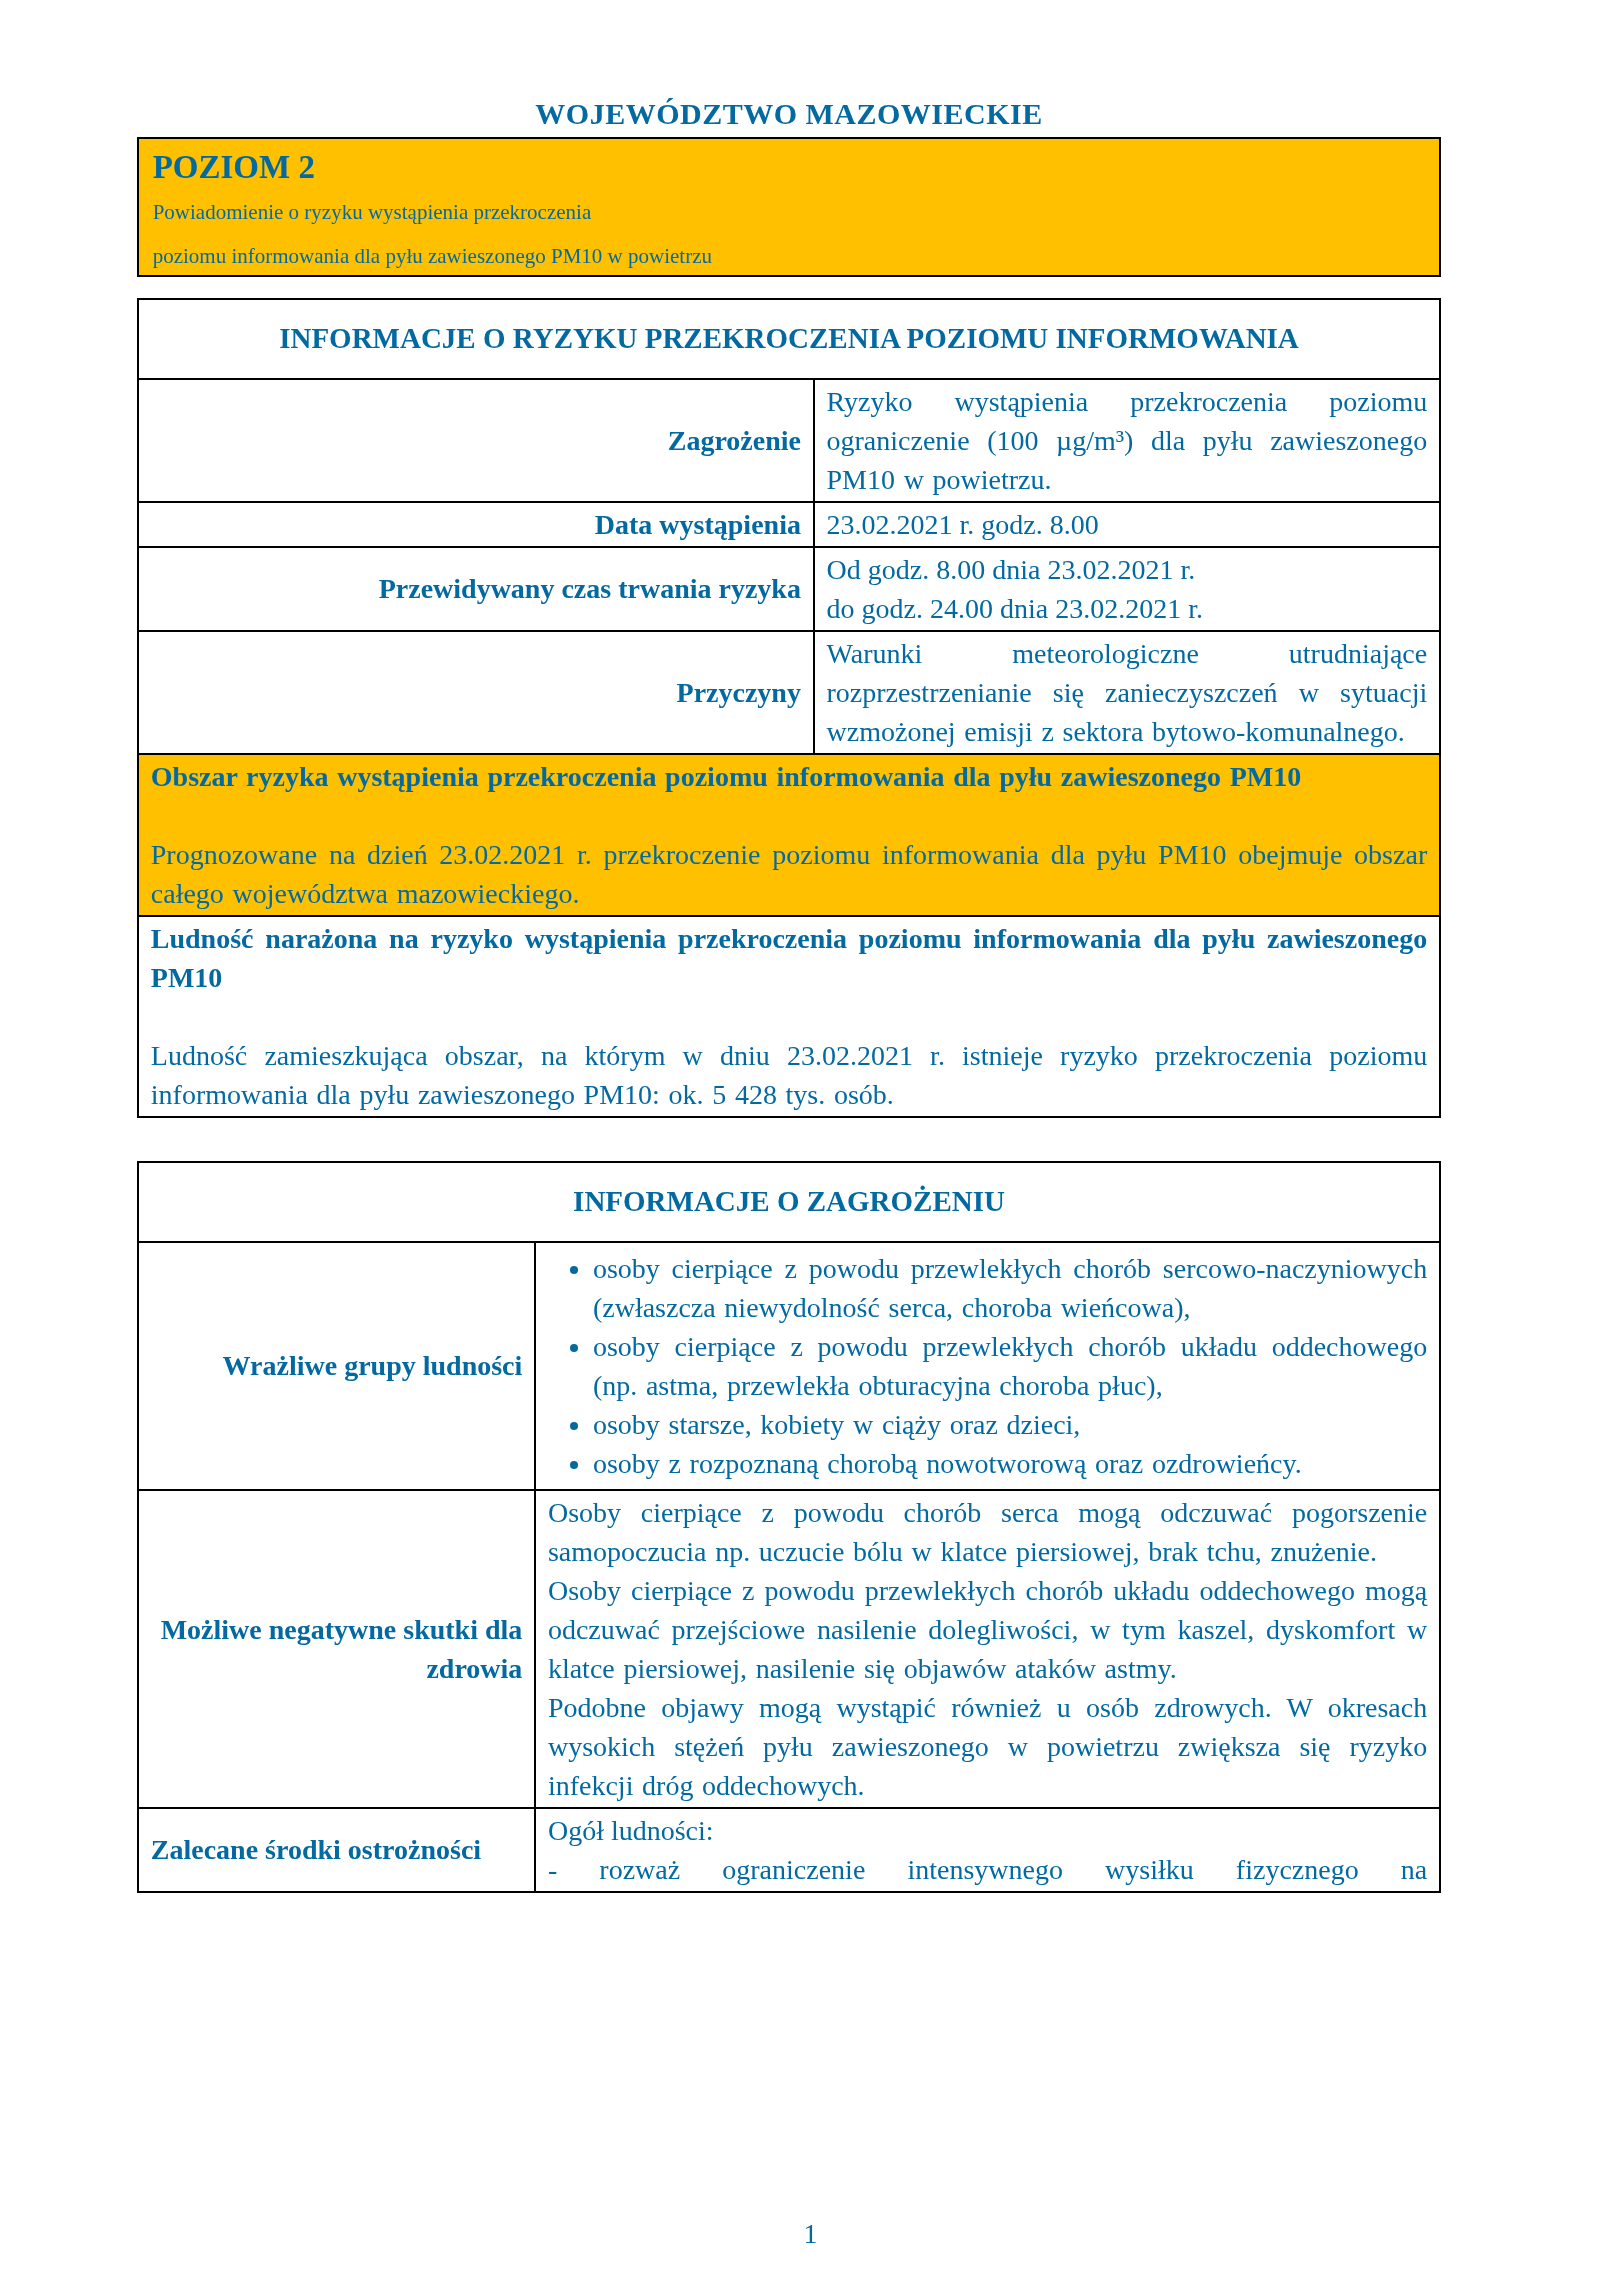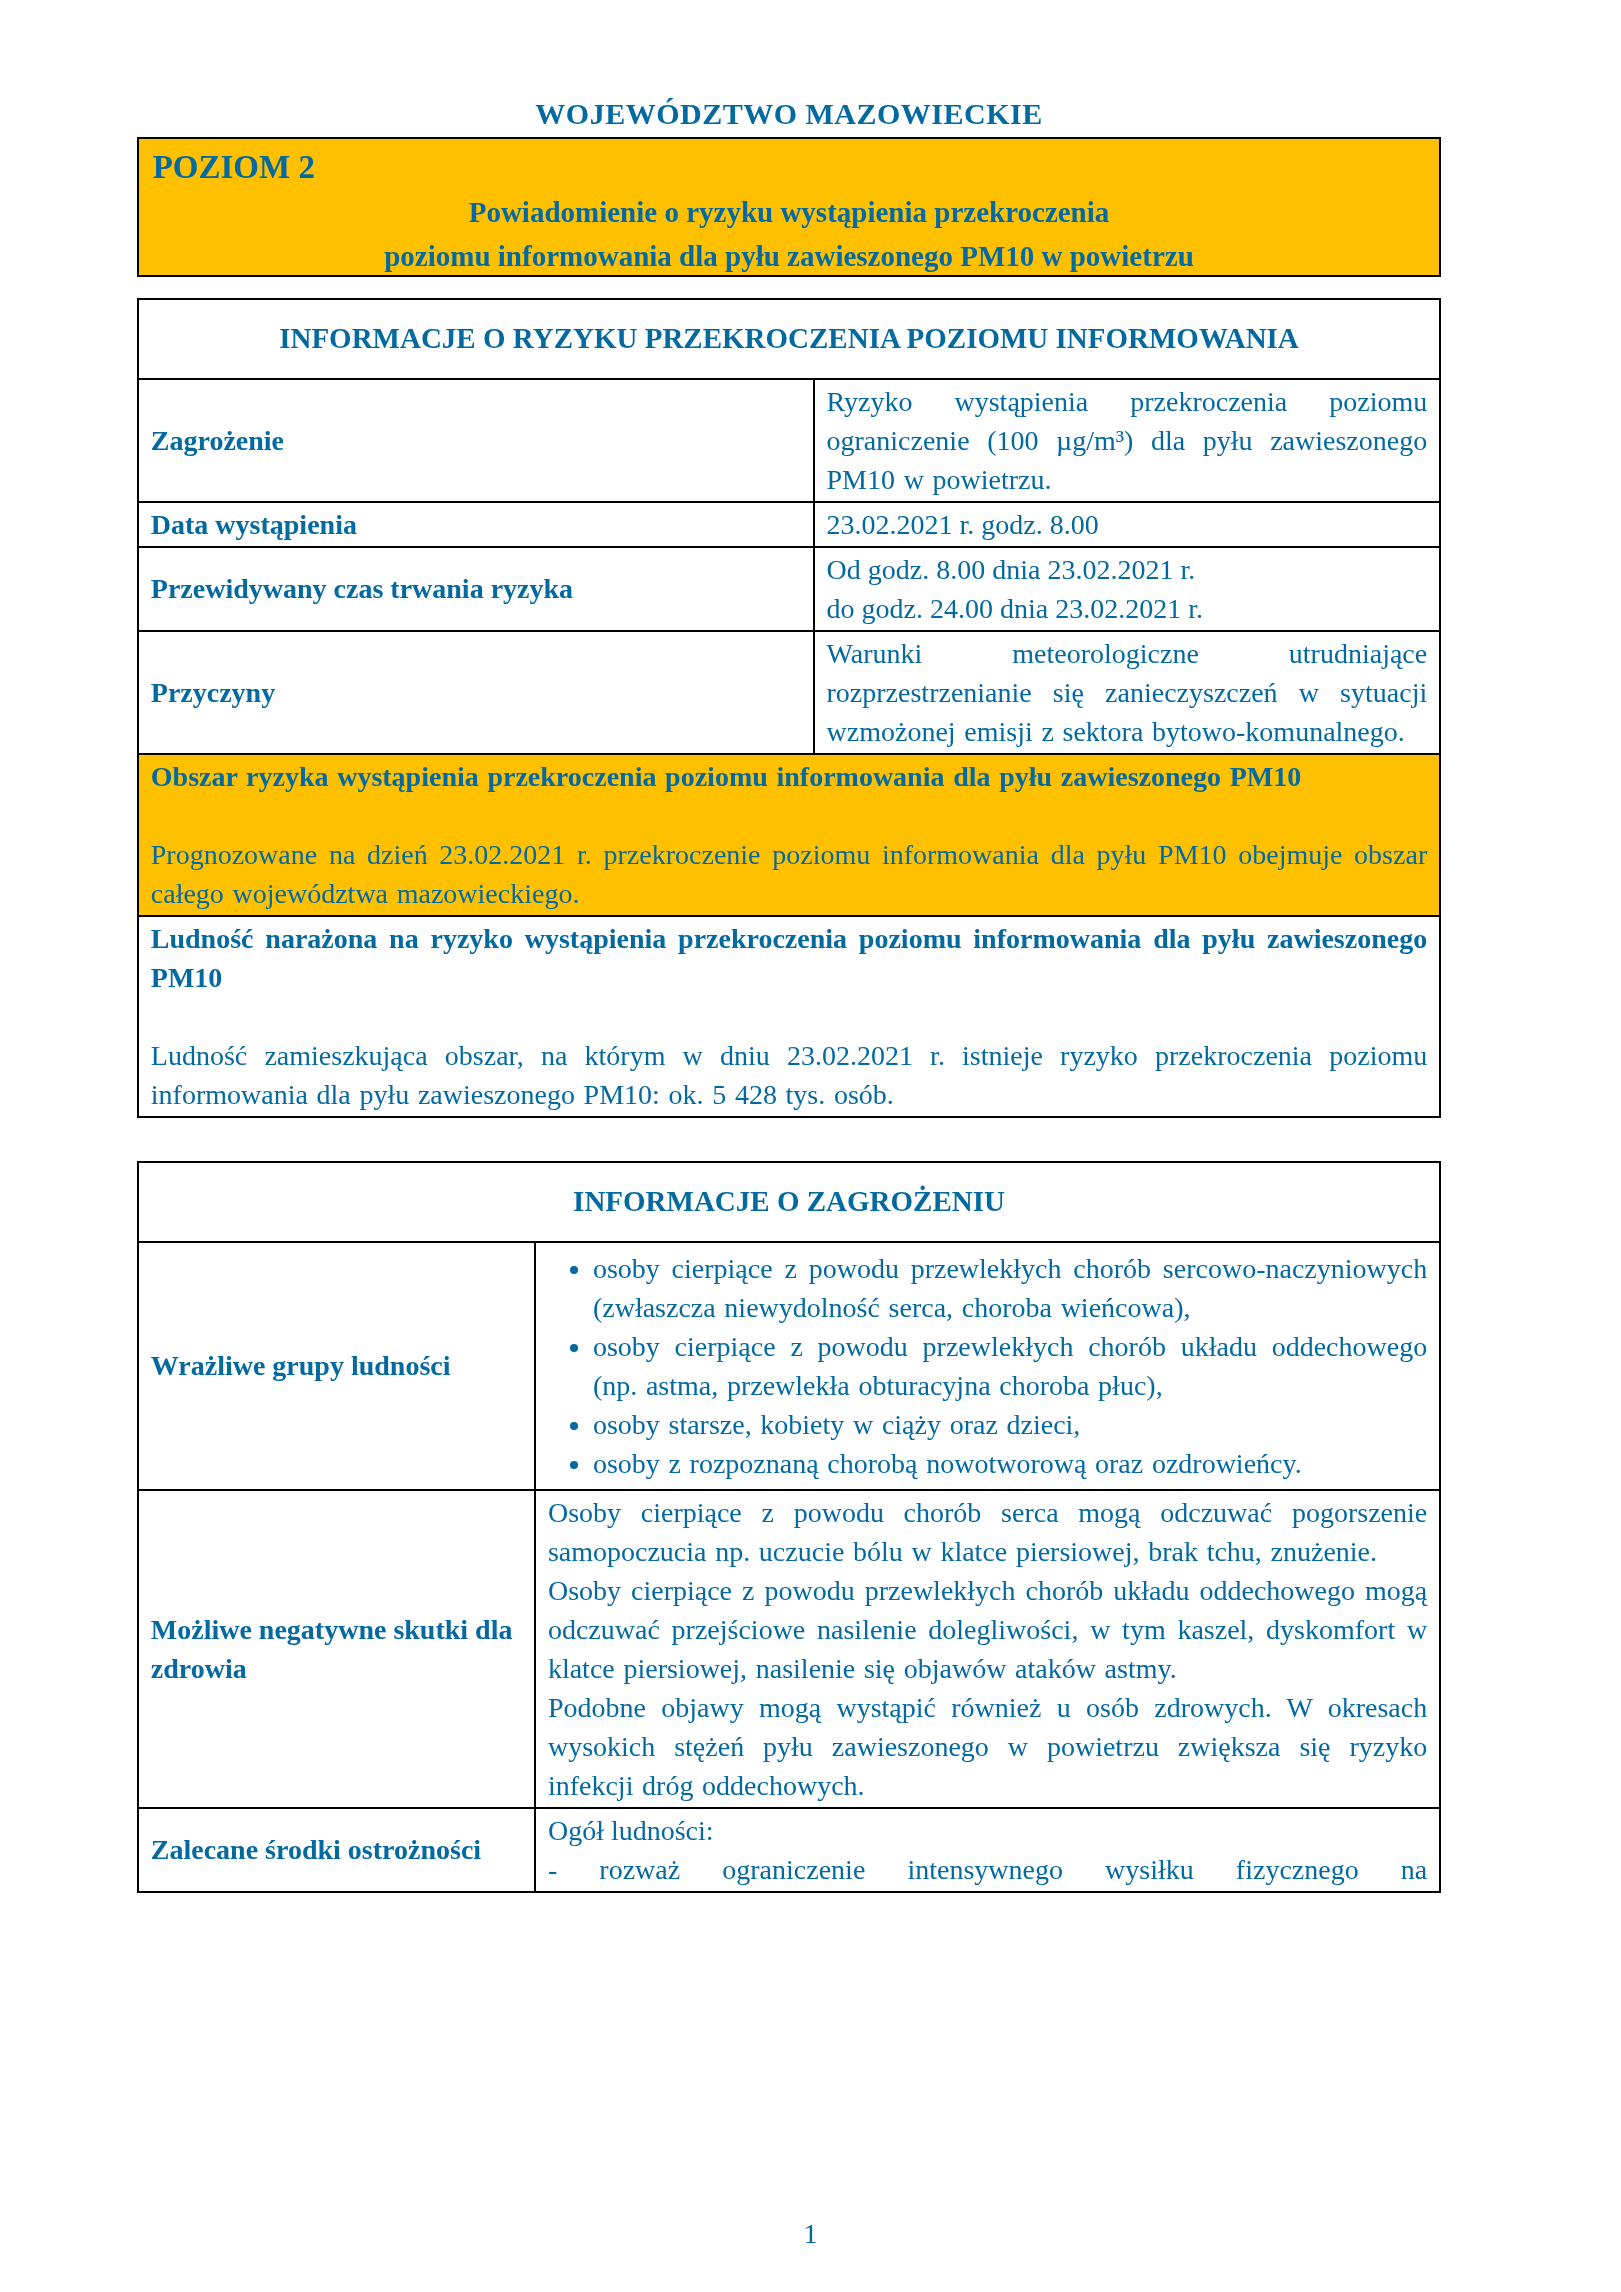"Powiadomienie o ryzyku wystąpienia" .banner-line { font-size: 29px -> 21px; font-weight: bold -> normal; text-align: center -> left }
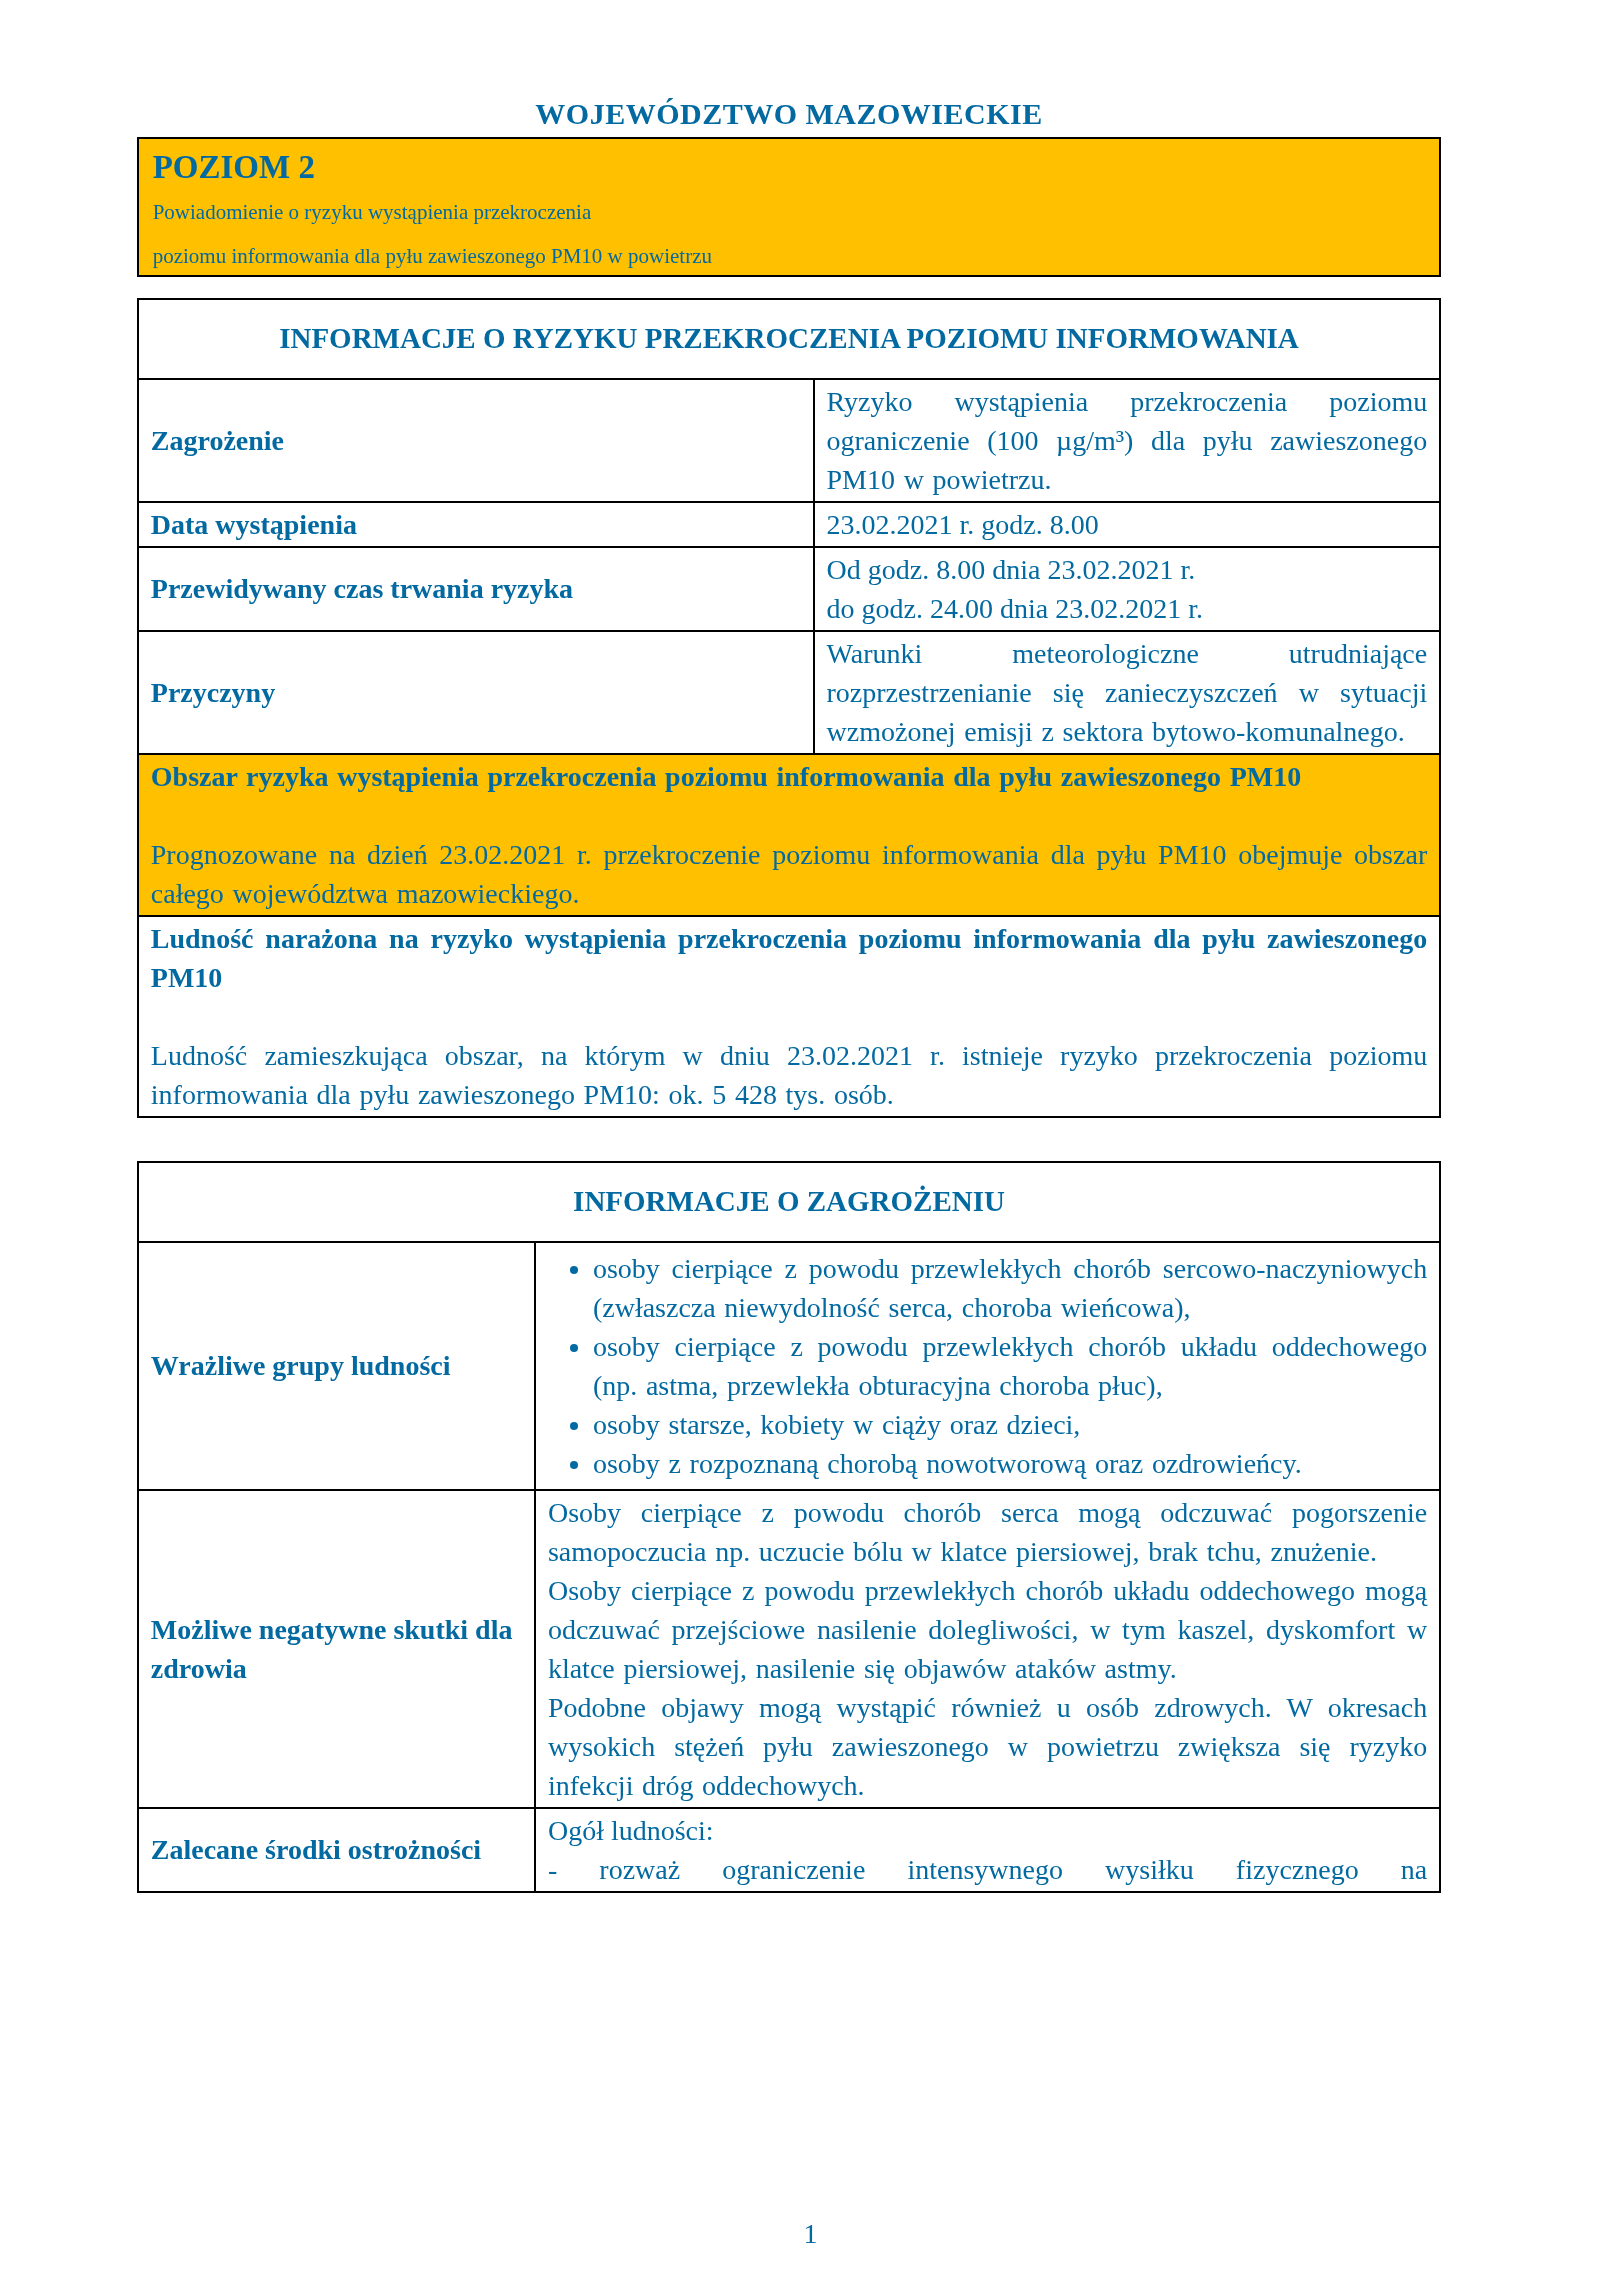"Zagrożenie" td.label { text-align: none -> right }
